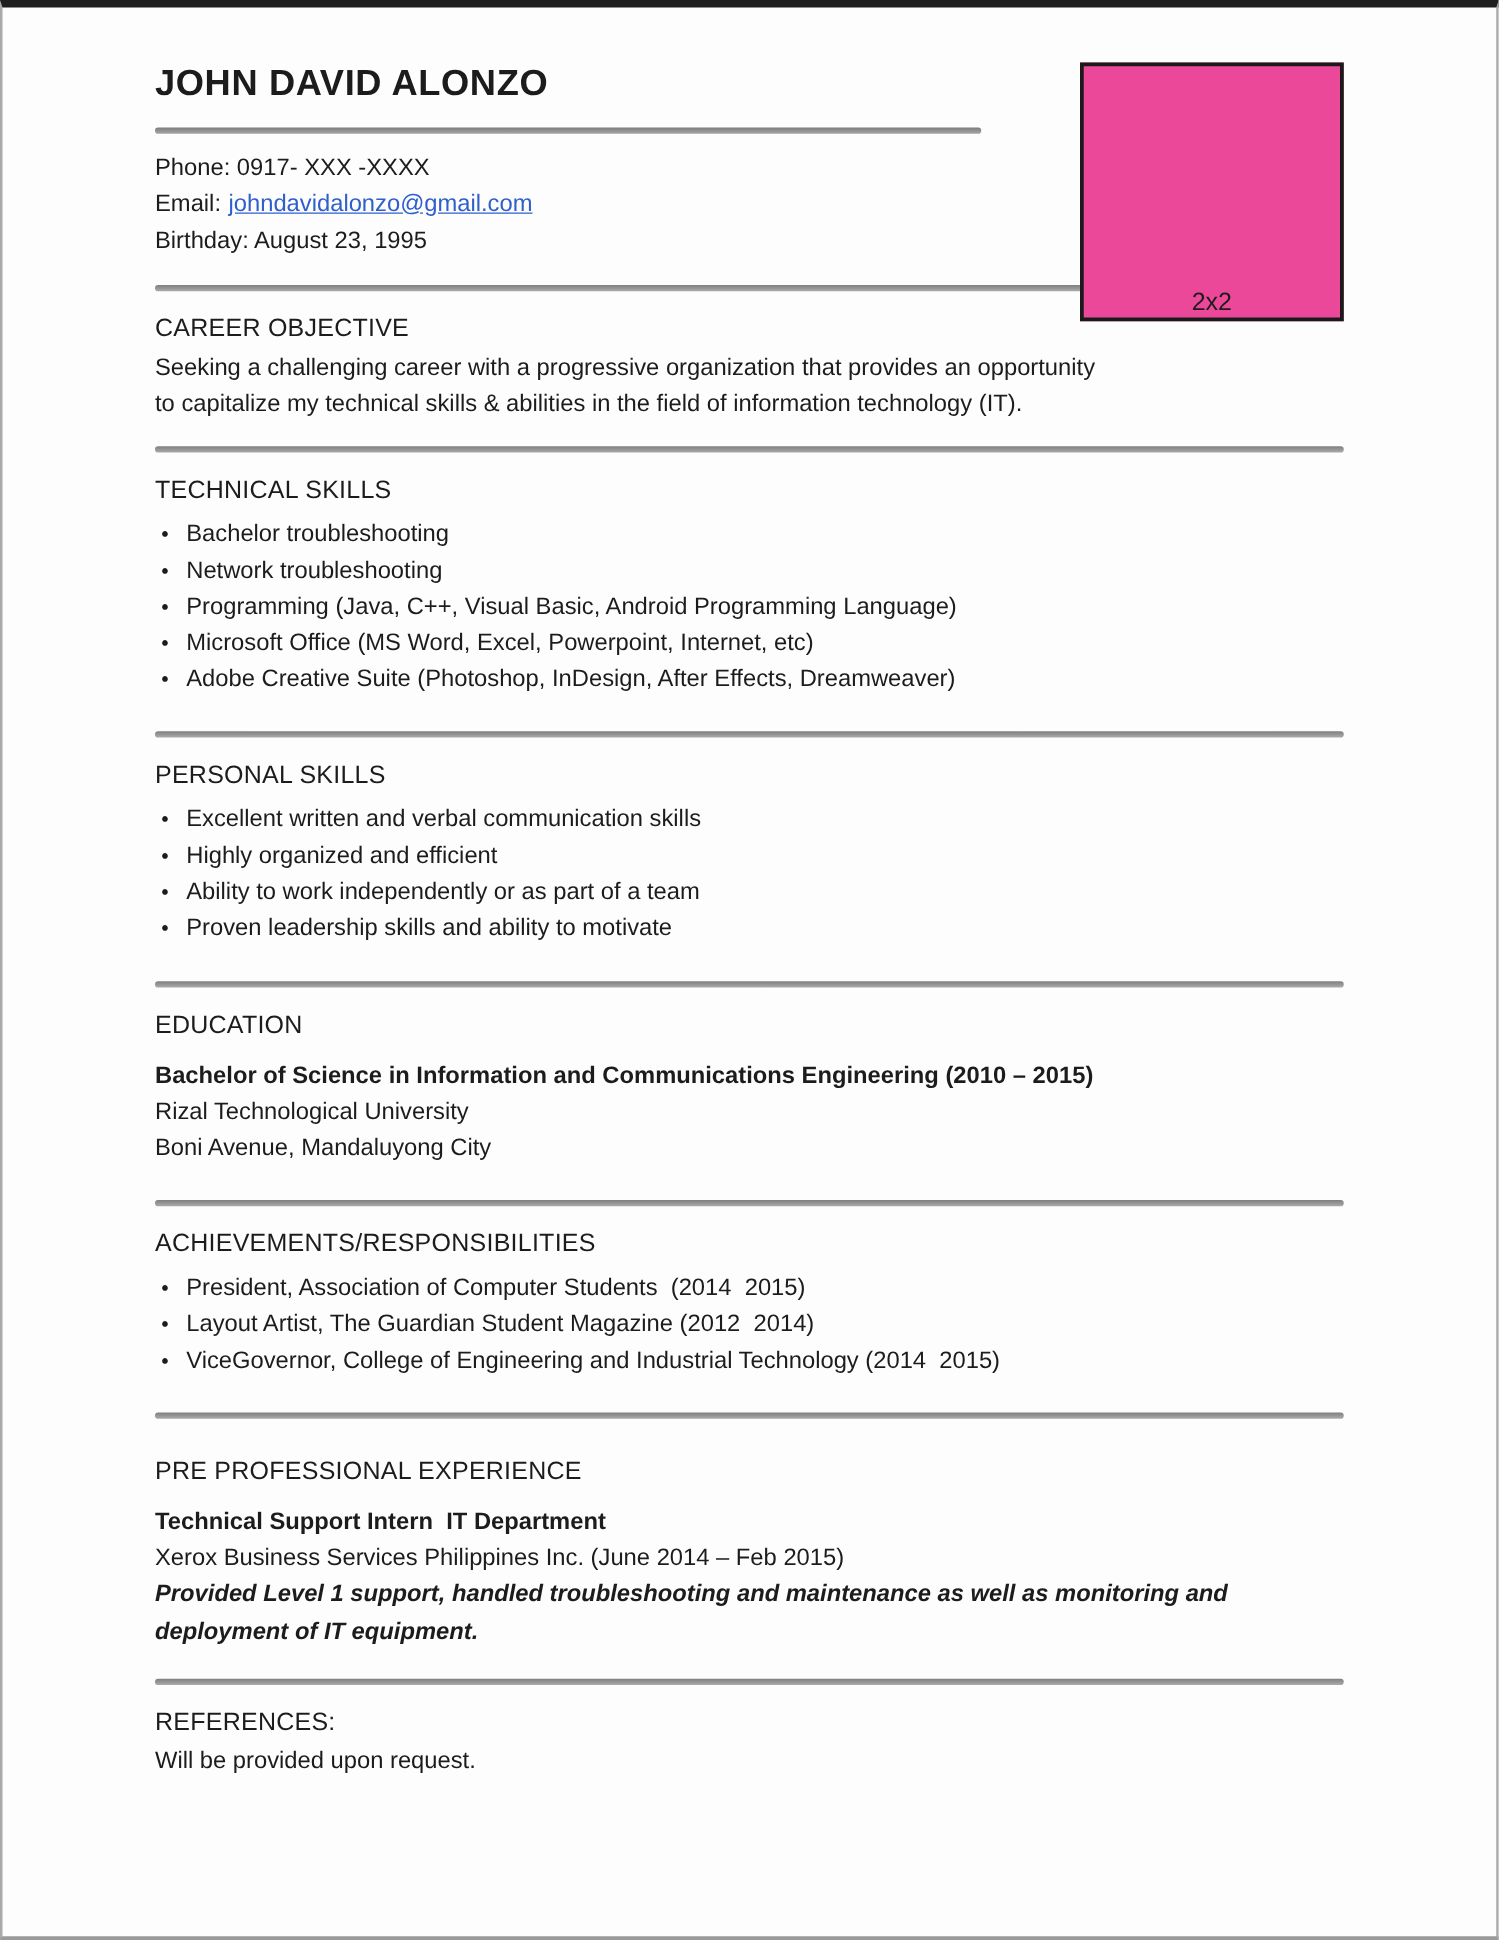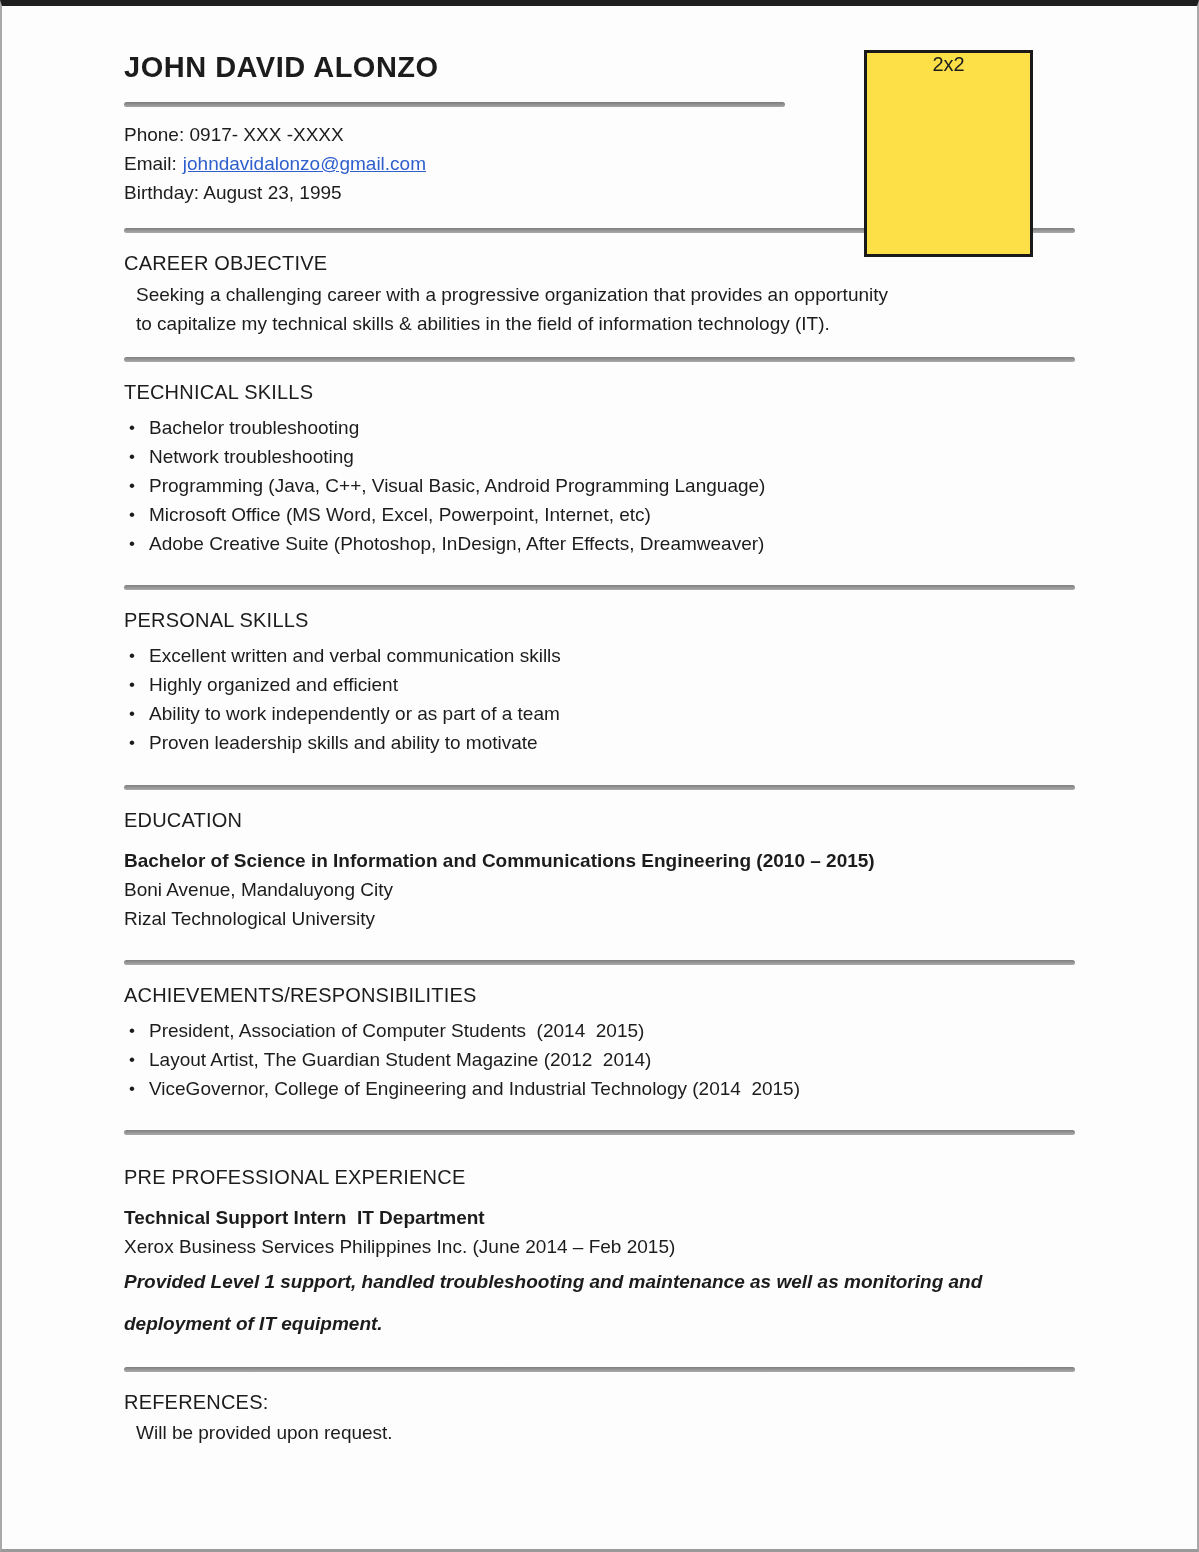"2x2" .photo-box { align-items: flex-start -> flex-end; background: #fde047 -> #ec4899; width: 169px -> 211px }
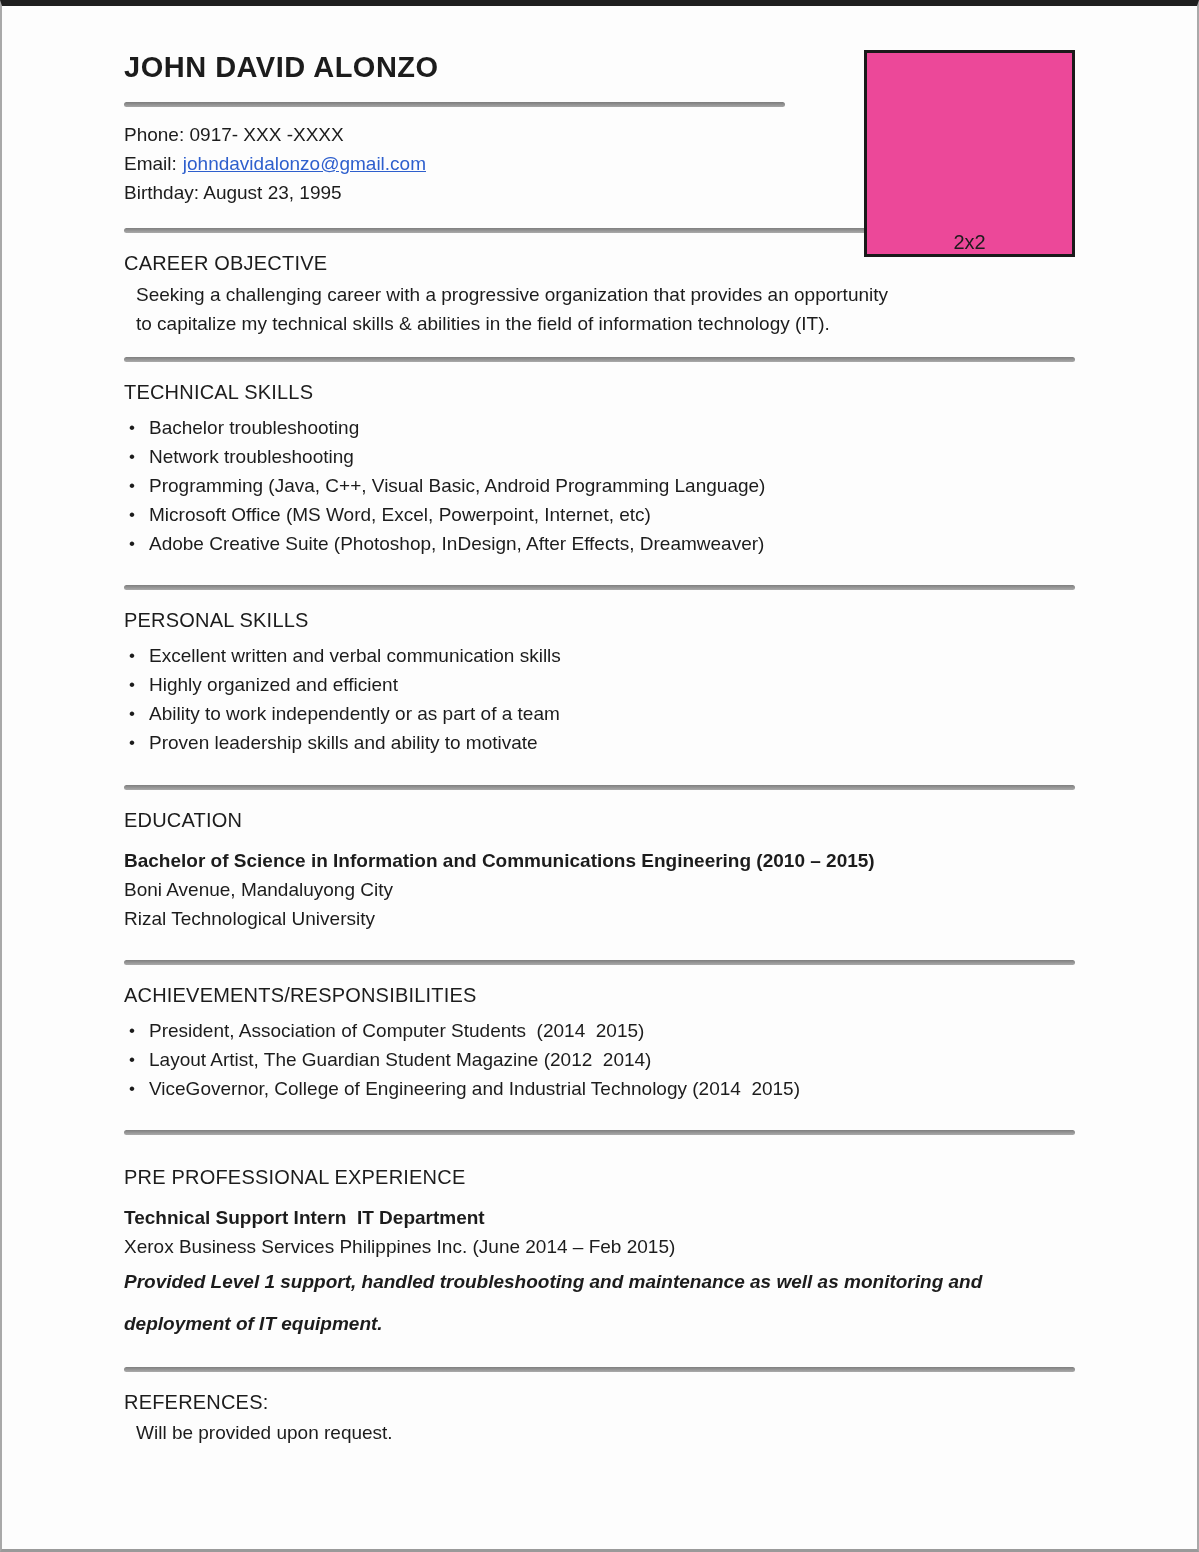"Seeking a challenging career with" .body-text { margin: 5px 0 0 12px -> 5px 0 0 0 }
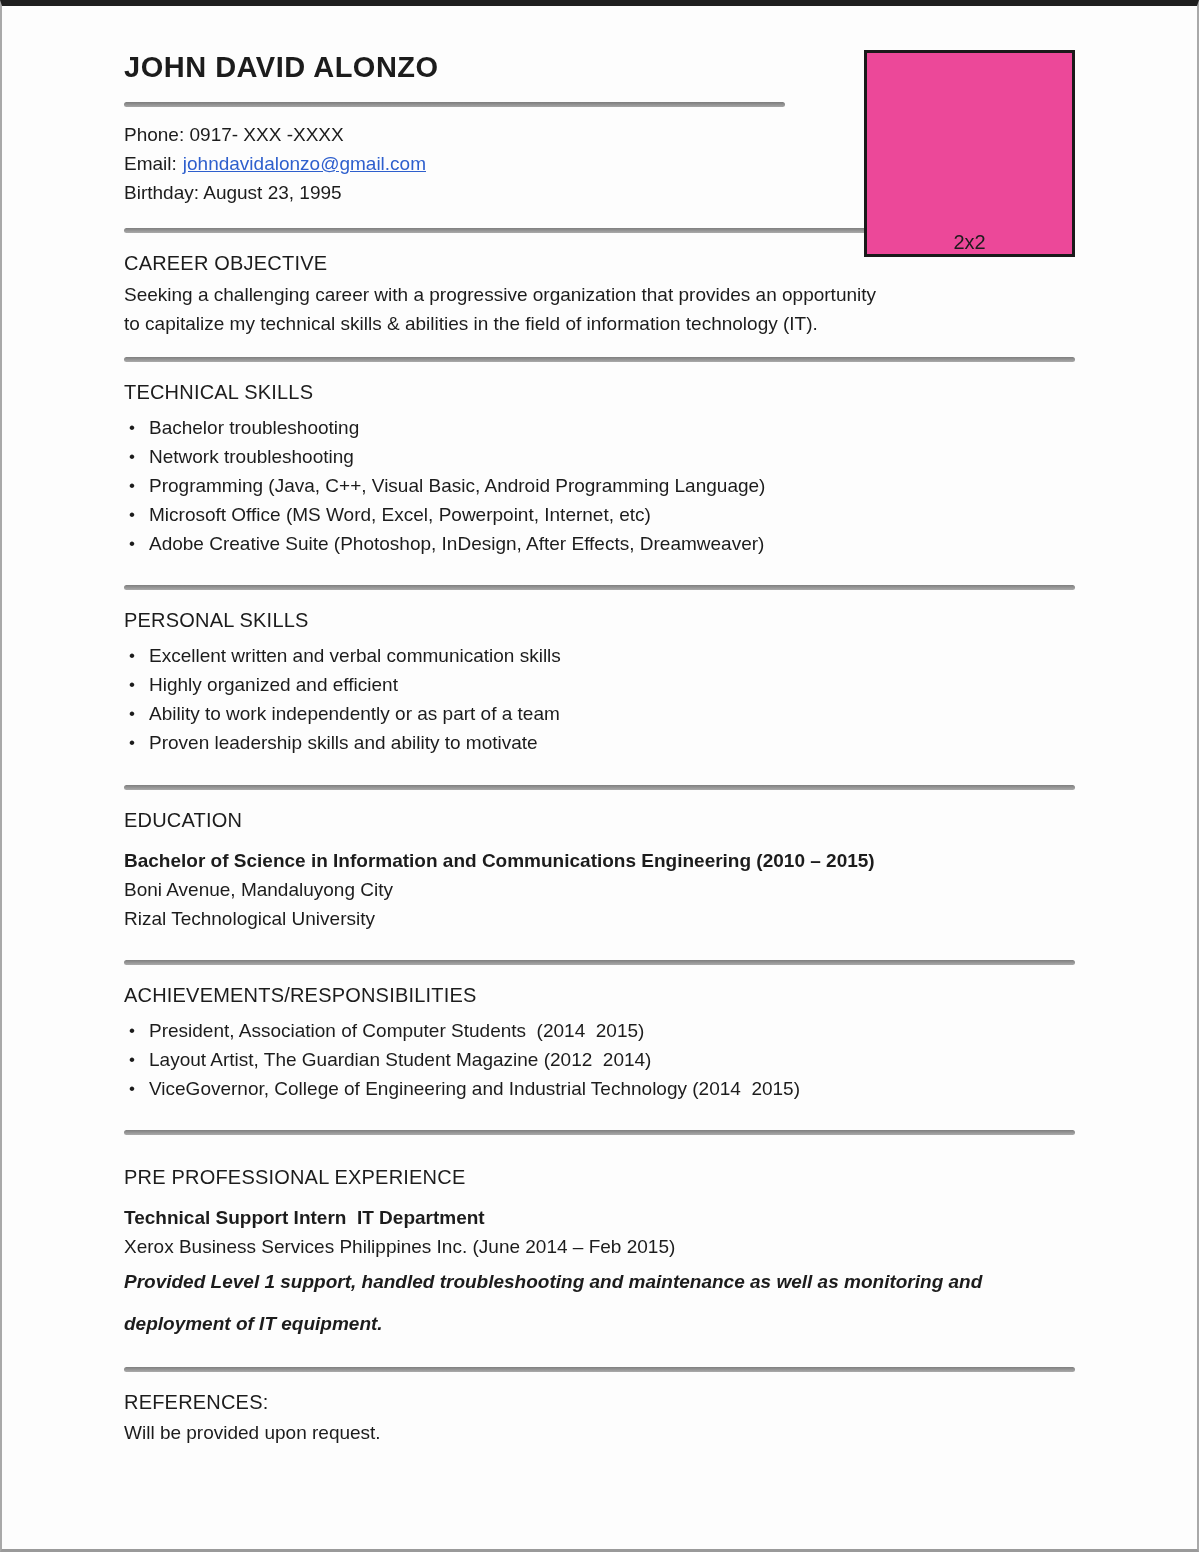"Boni Avenue, Mandaluyong City" div { order: before "Rizal Technological University" -> after "Rizal Technological University" }
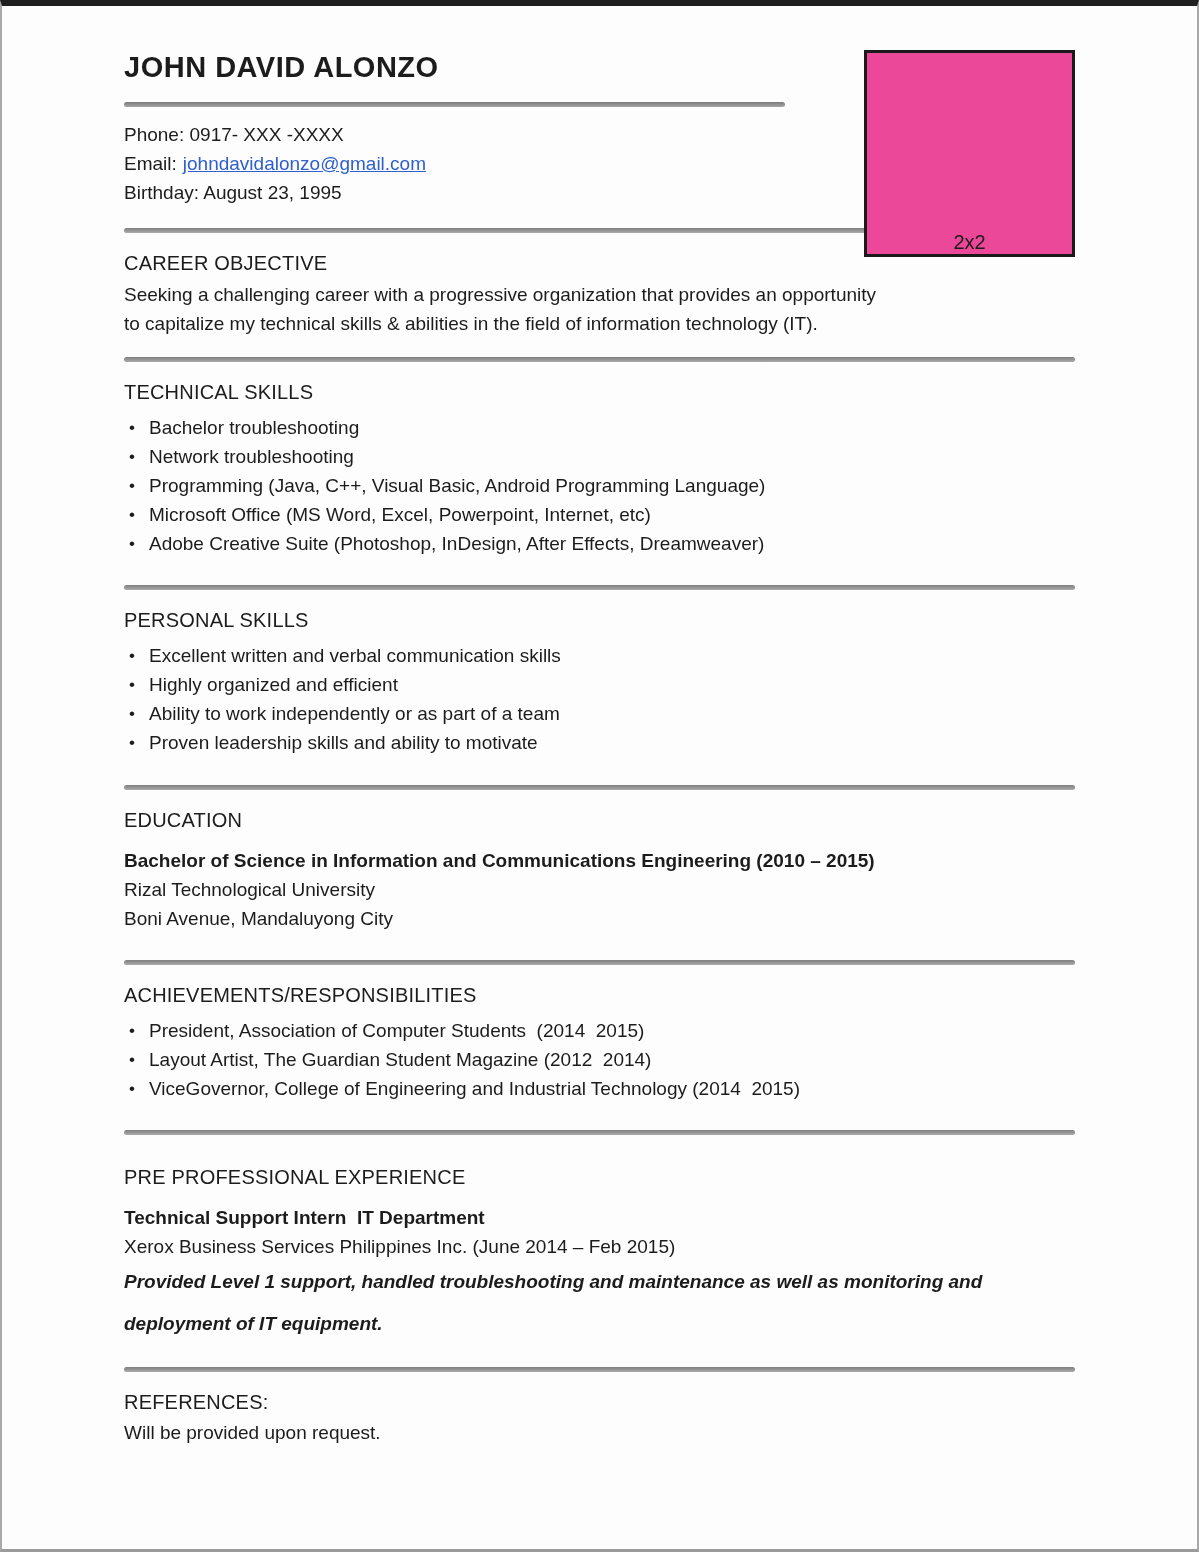"Provided Level 1 support, handled" .italic-desc { line-height: 42px -> 30px }
